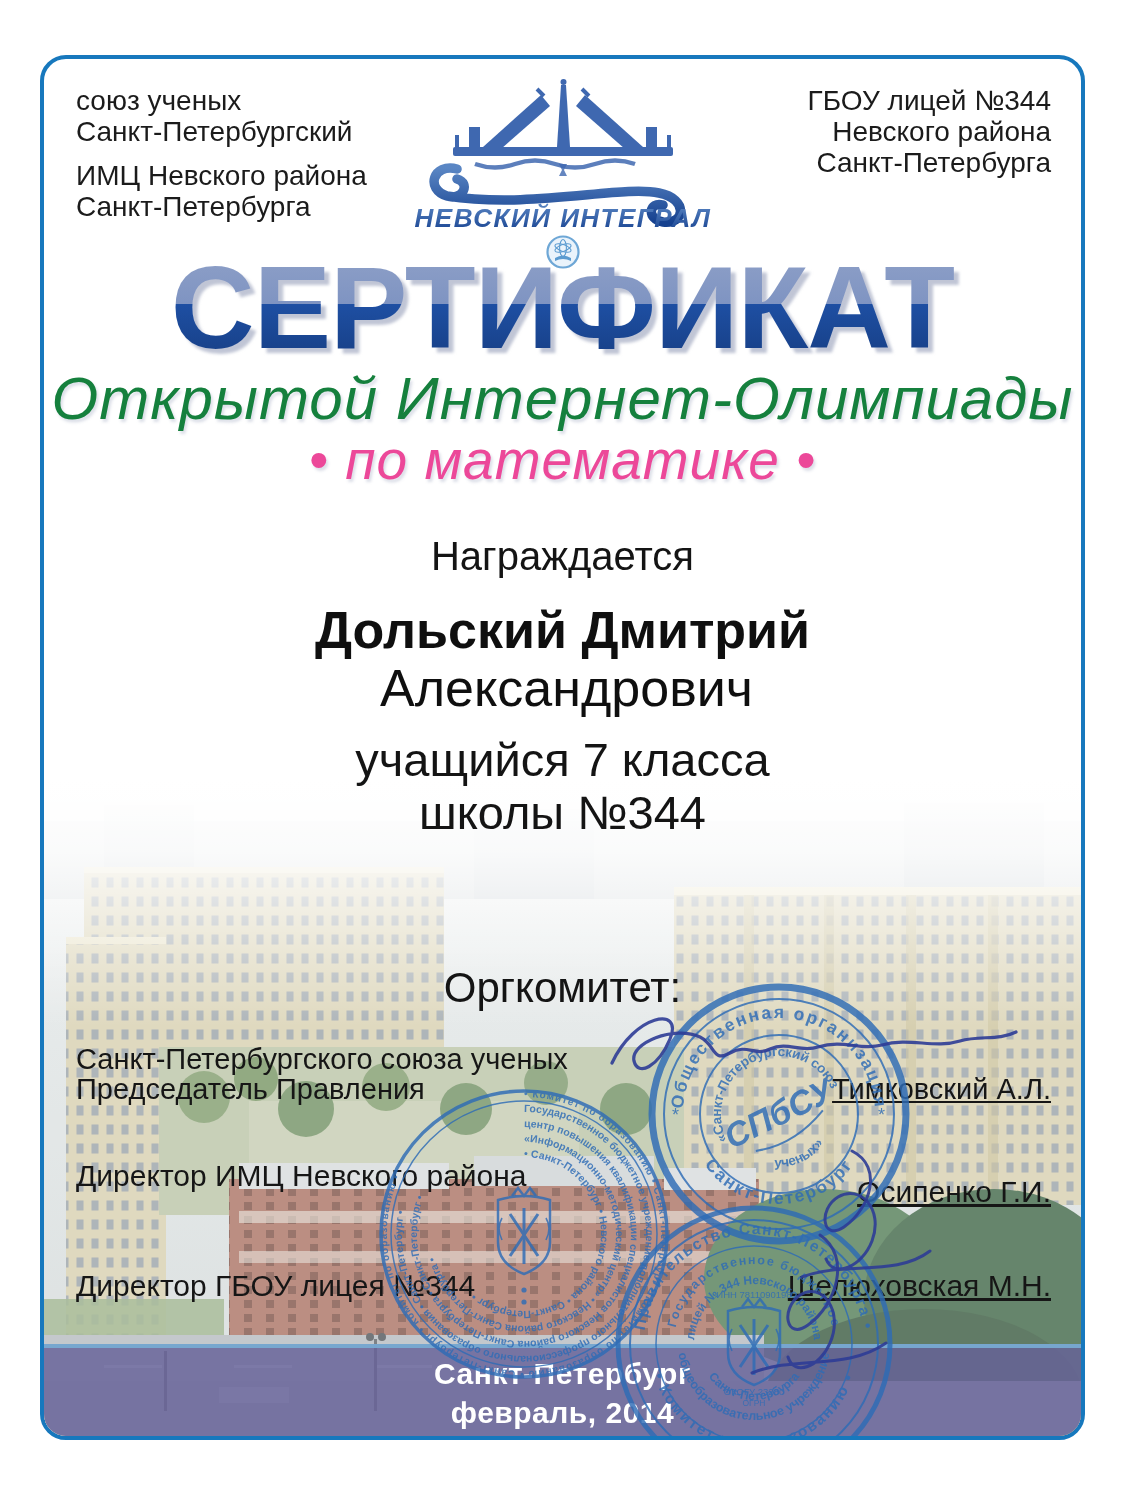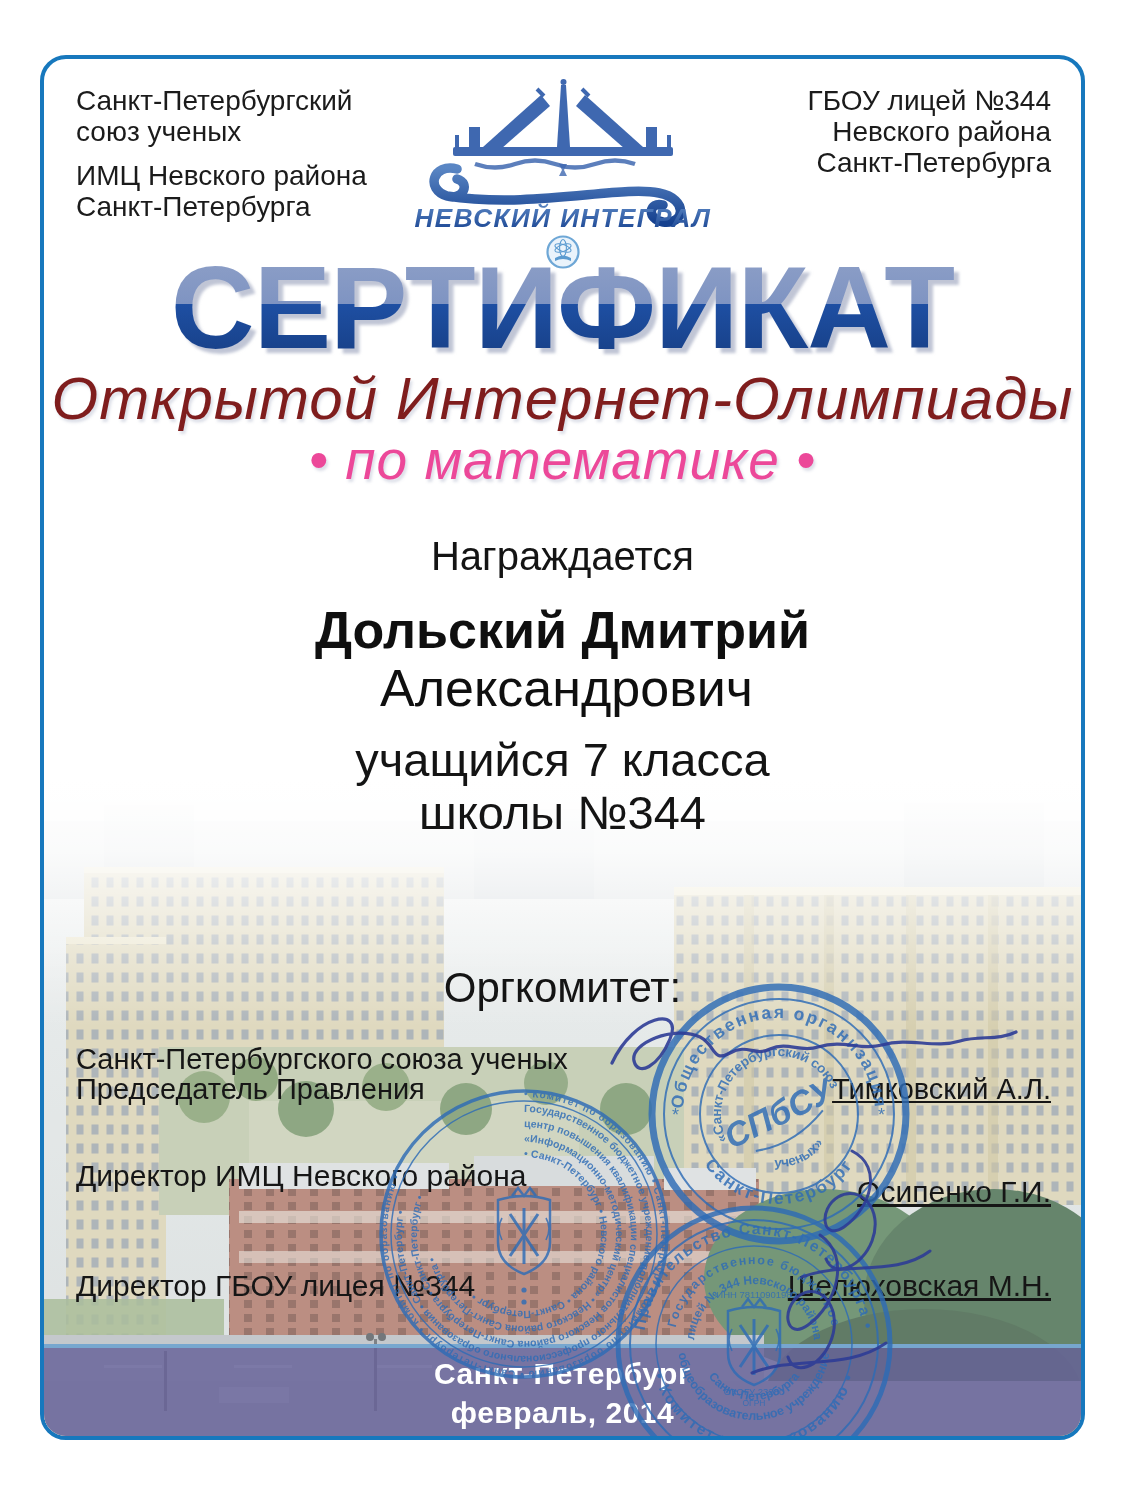"Санкт-Петербургский" div { order: before "союз ученых" -> after "союз ученых" }
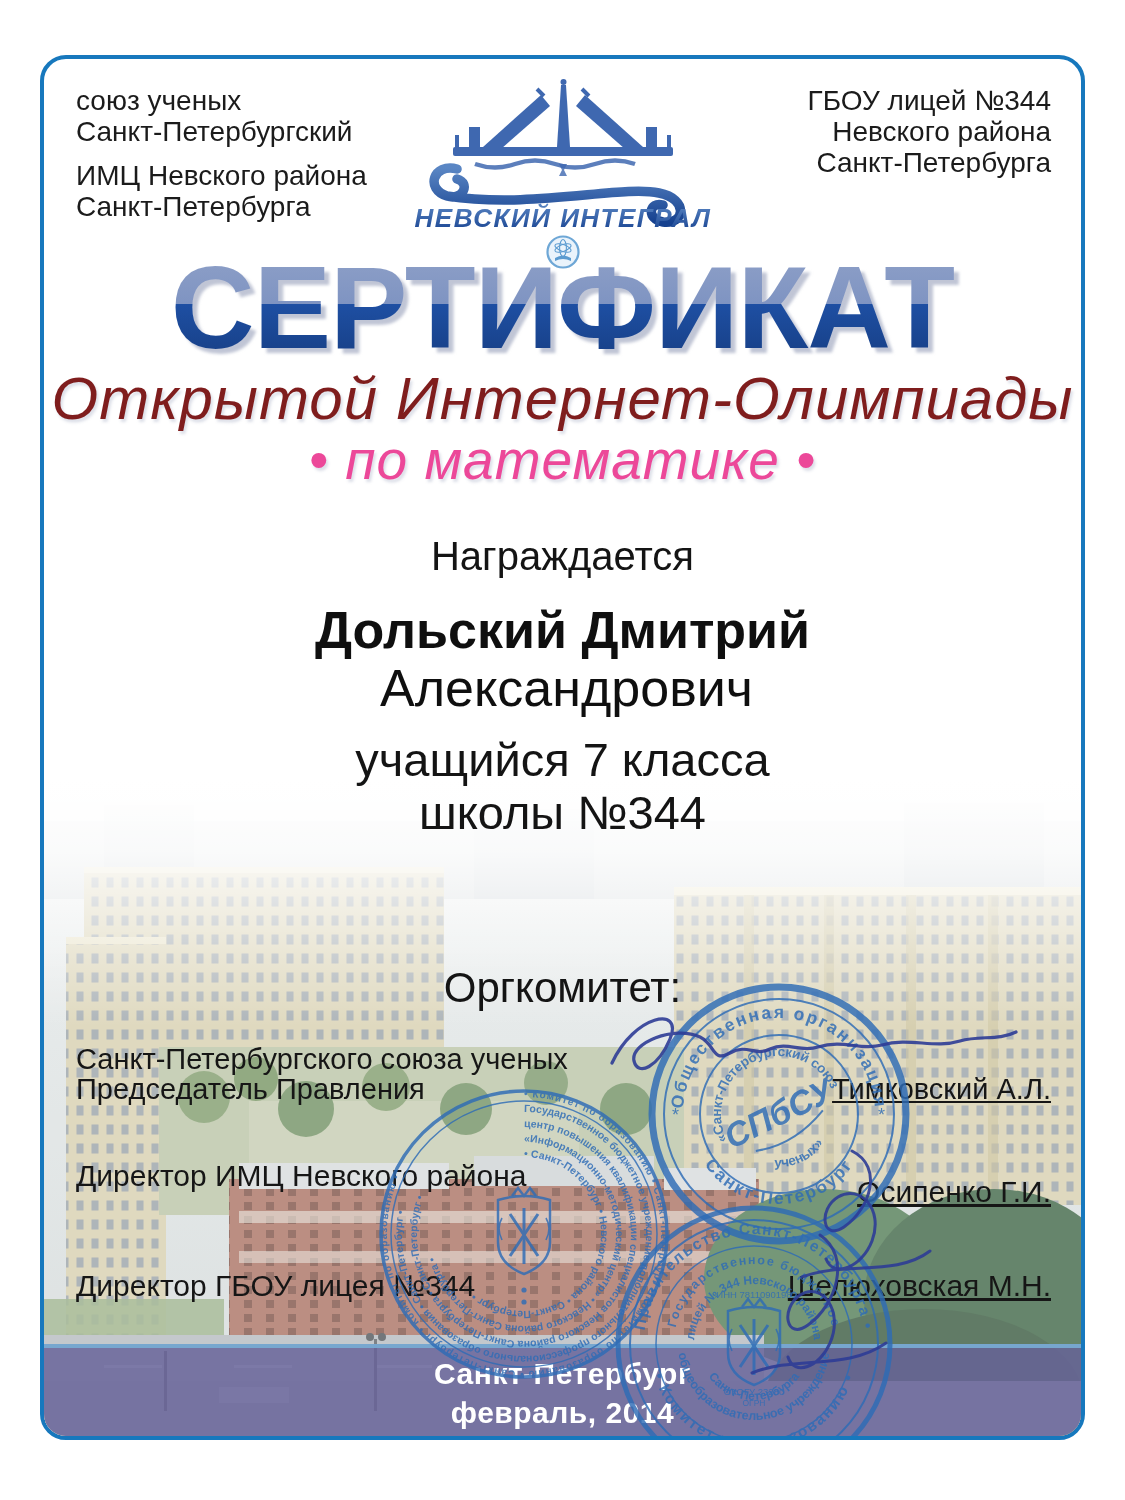"Открытой Интернет-Олимпиады" .t-oly1 { color: #7f1d1d -> #15803d }
